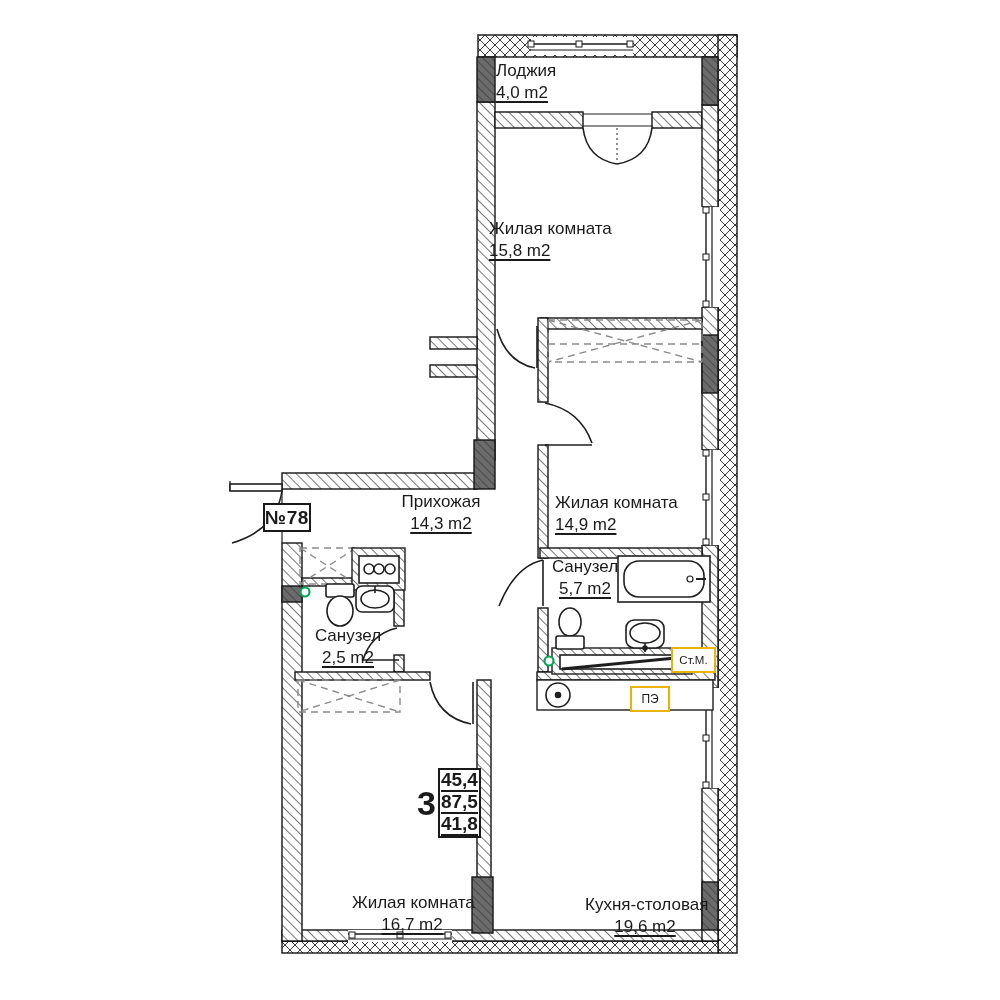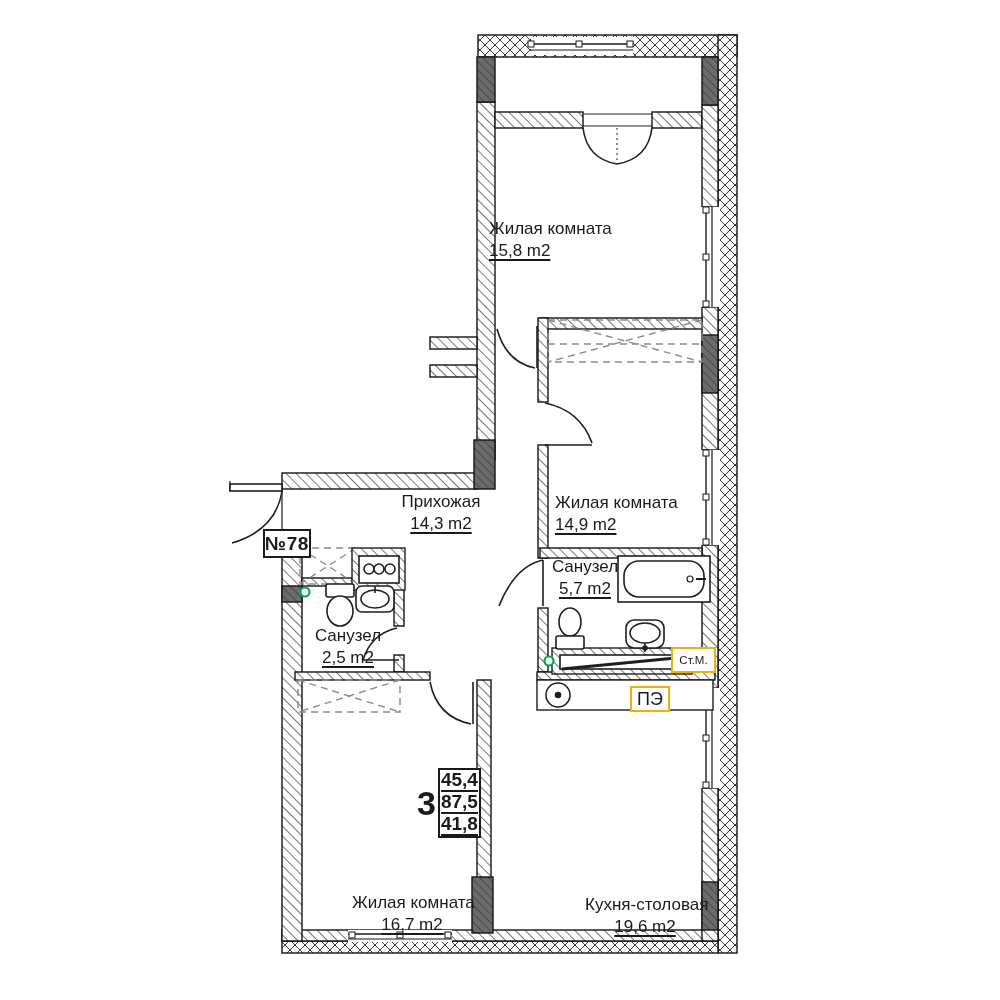"Лоджия" div.lbl { html: none -> <div> <div>Лоджия</div> <div>4,0 m2</div> </div> }
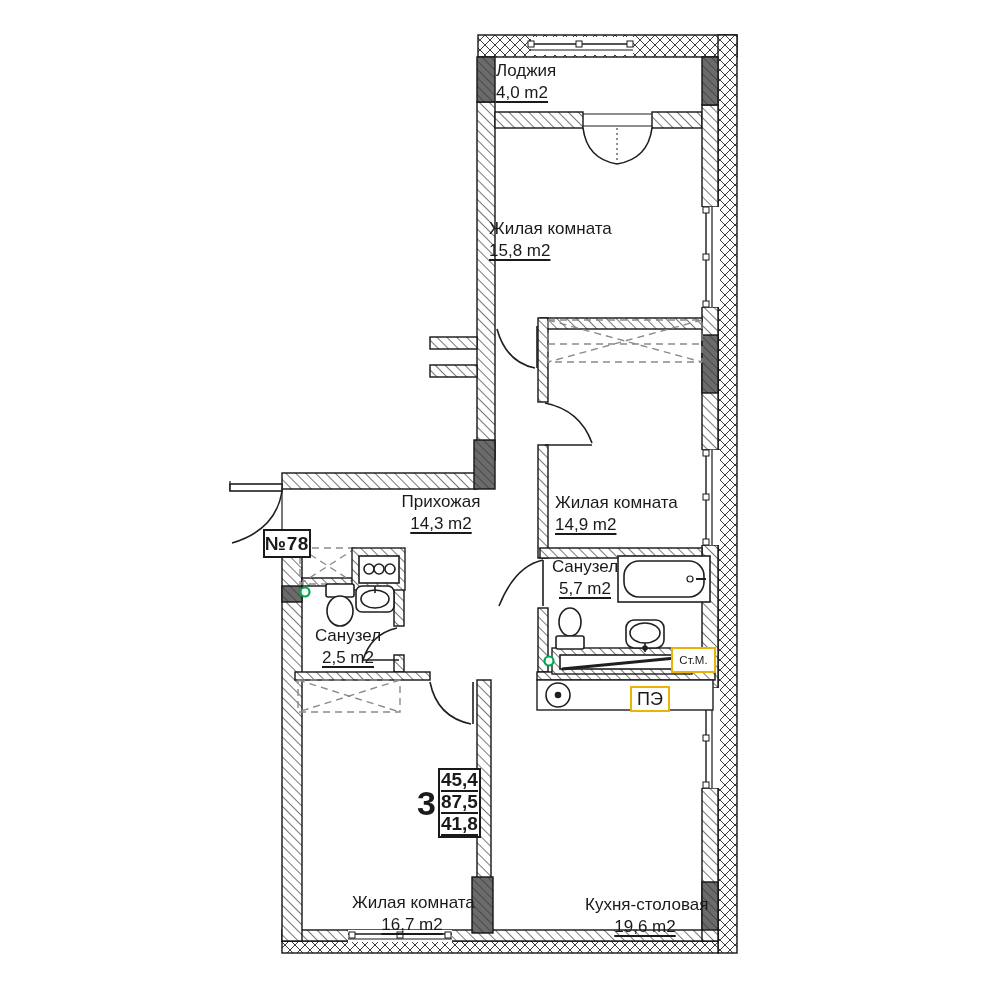"№78" .numbox { top: 529px -> 503px }
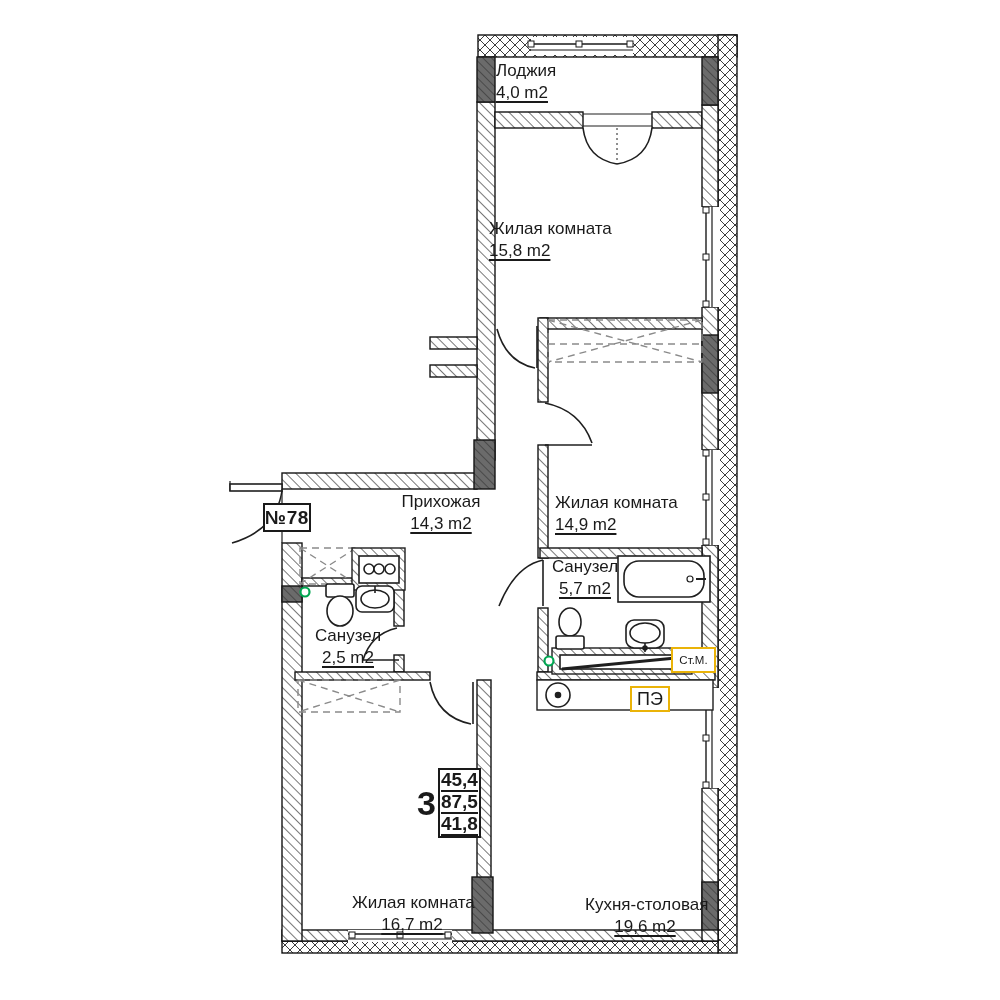"ПЭ" .pe { font-size: 18px -> 12px }
